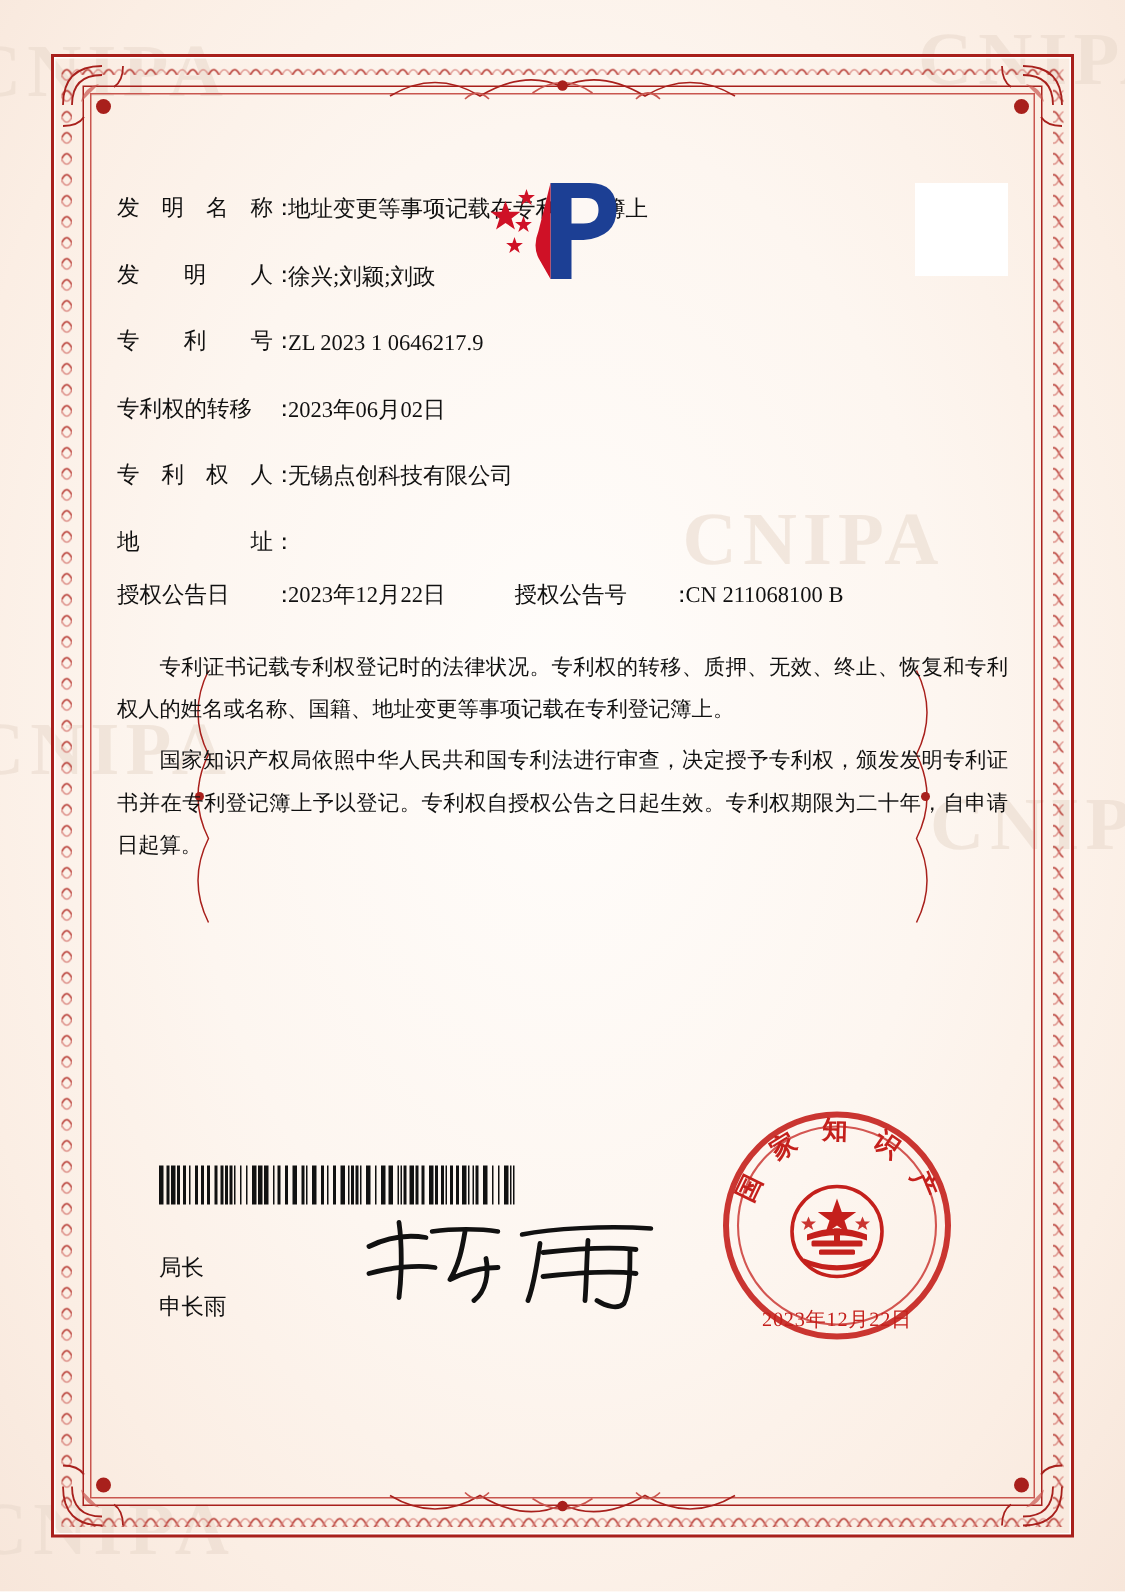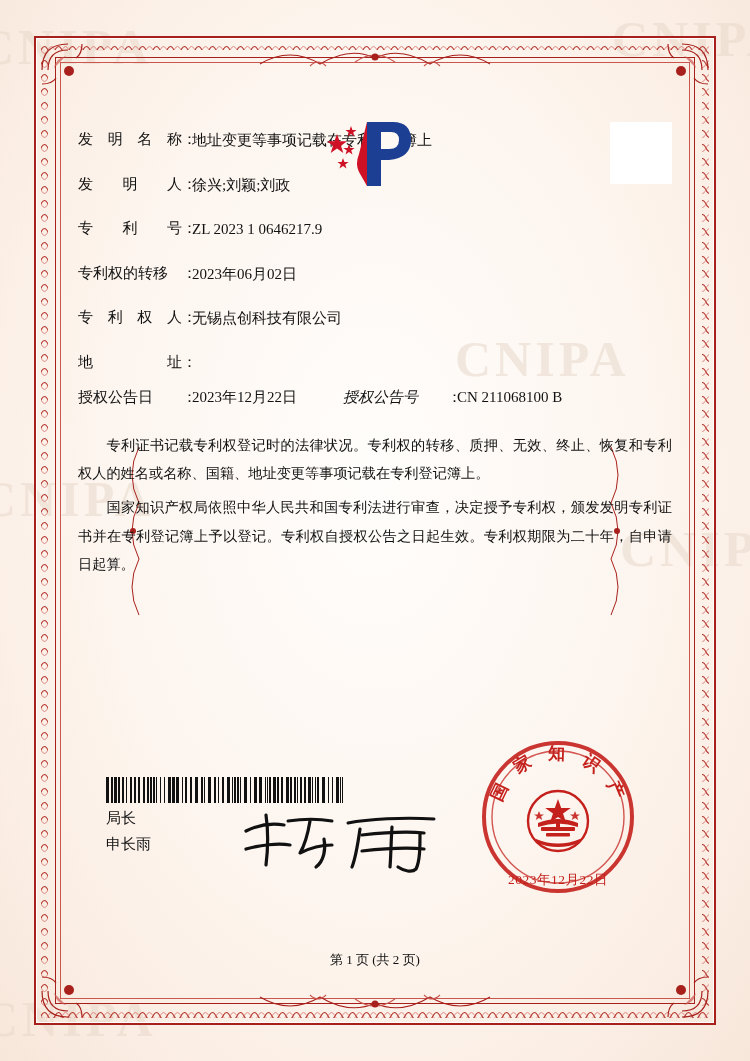"授权公告号" .inline-label2 { font-style: italic -> none }
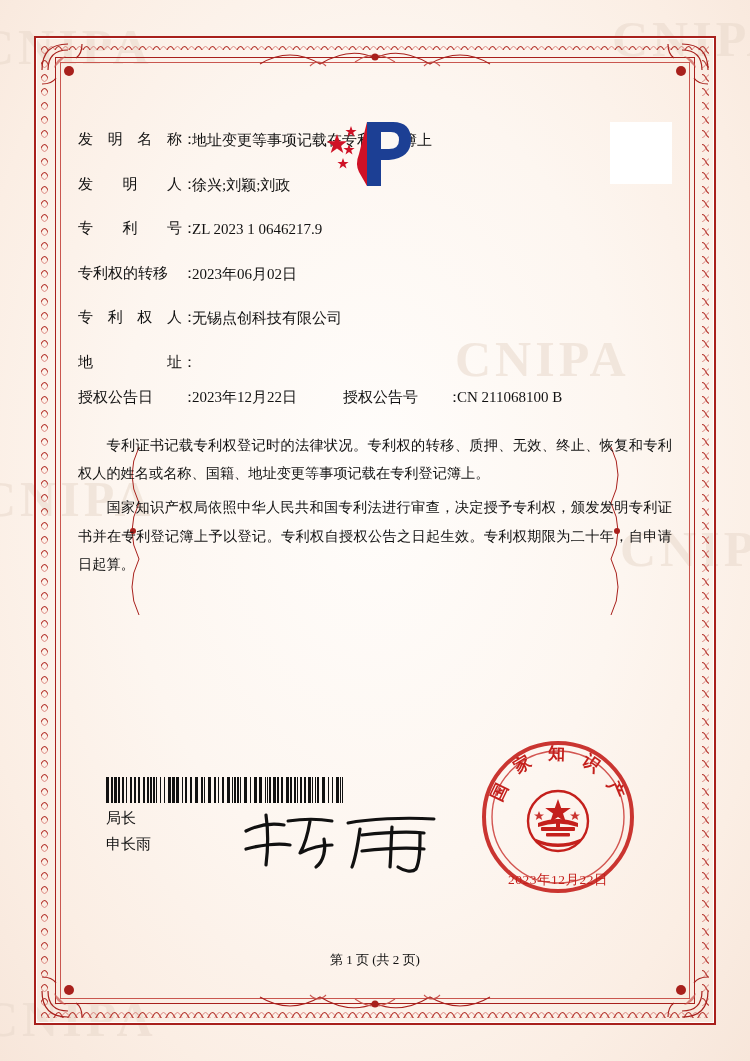"局长" .signature-block { bottom: 124px -> 96px }
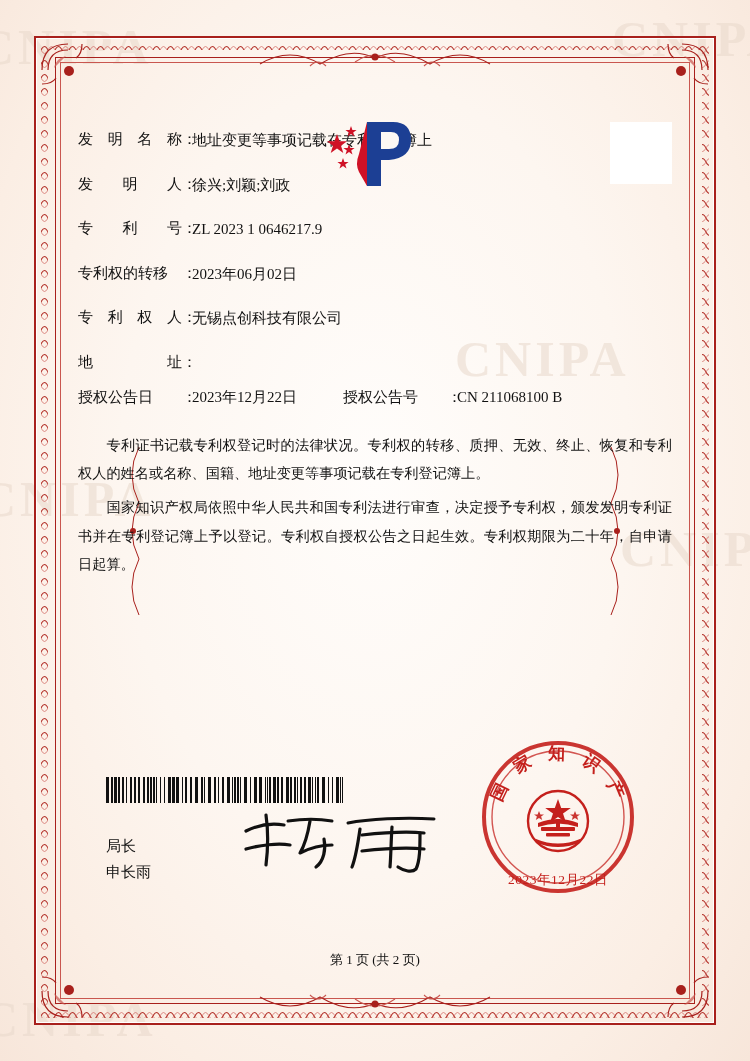"第 1 页 (共 2" div.page-num { html: <div>第 1 页 (共 2 页)</div> -> none }
